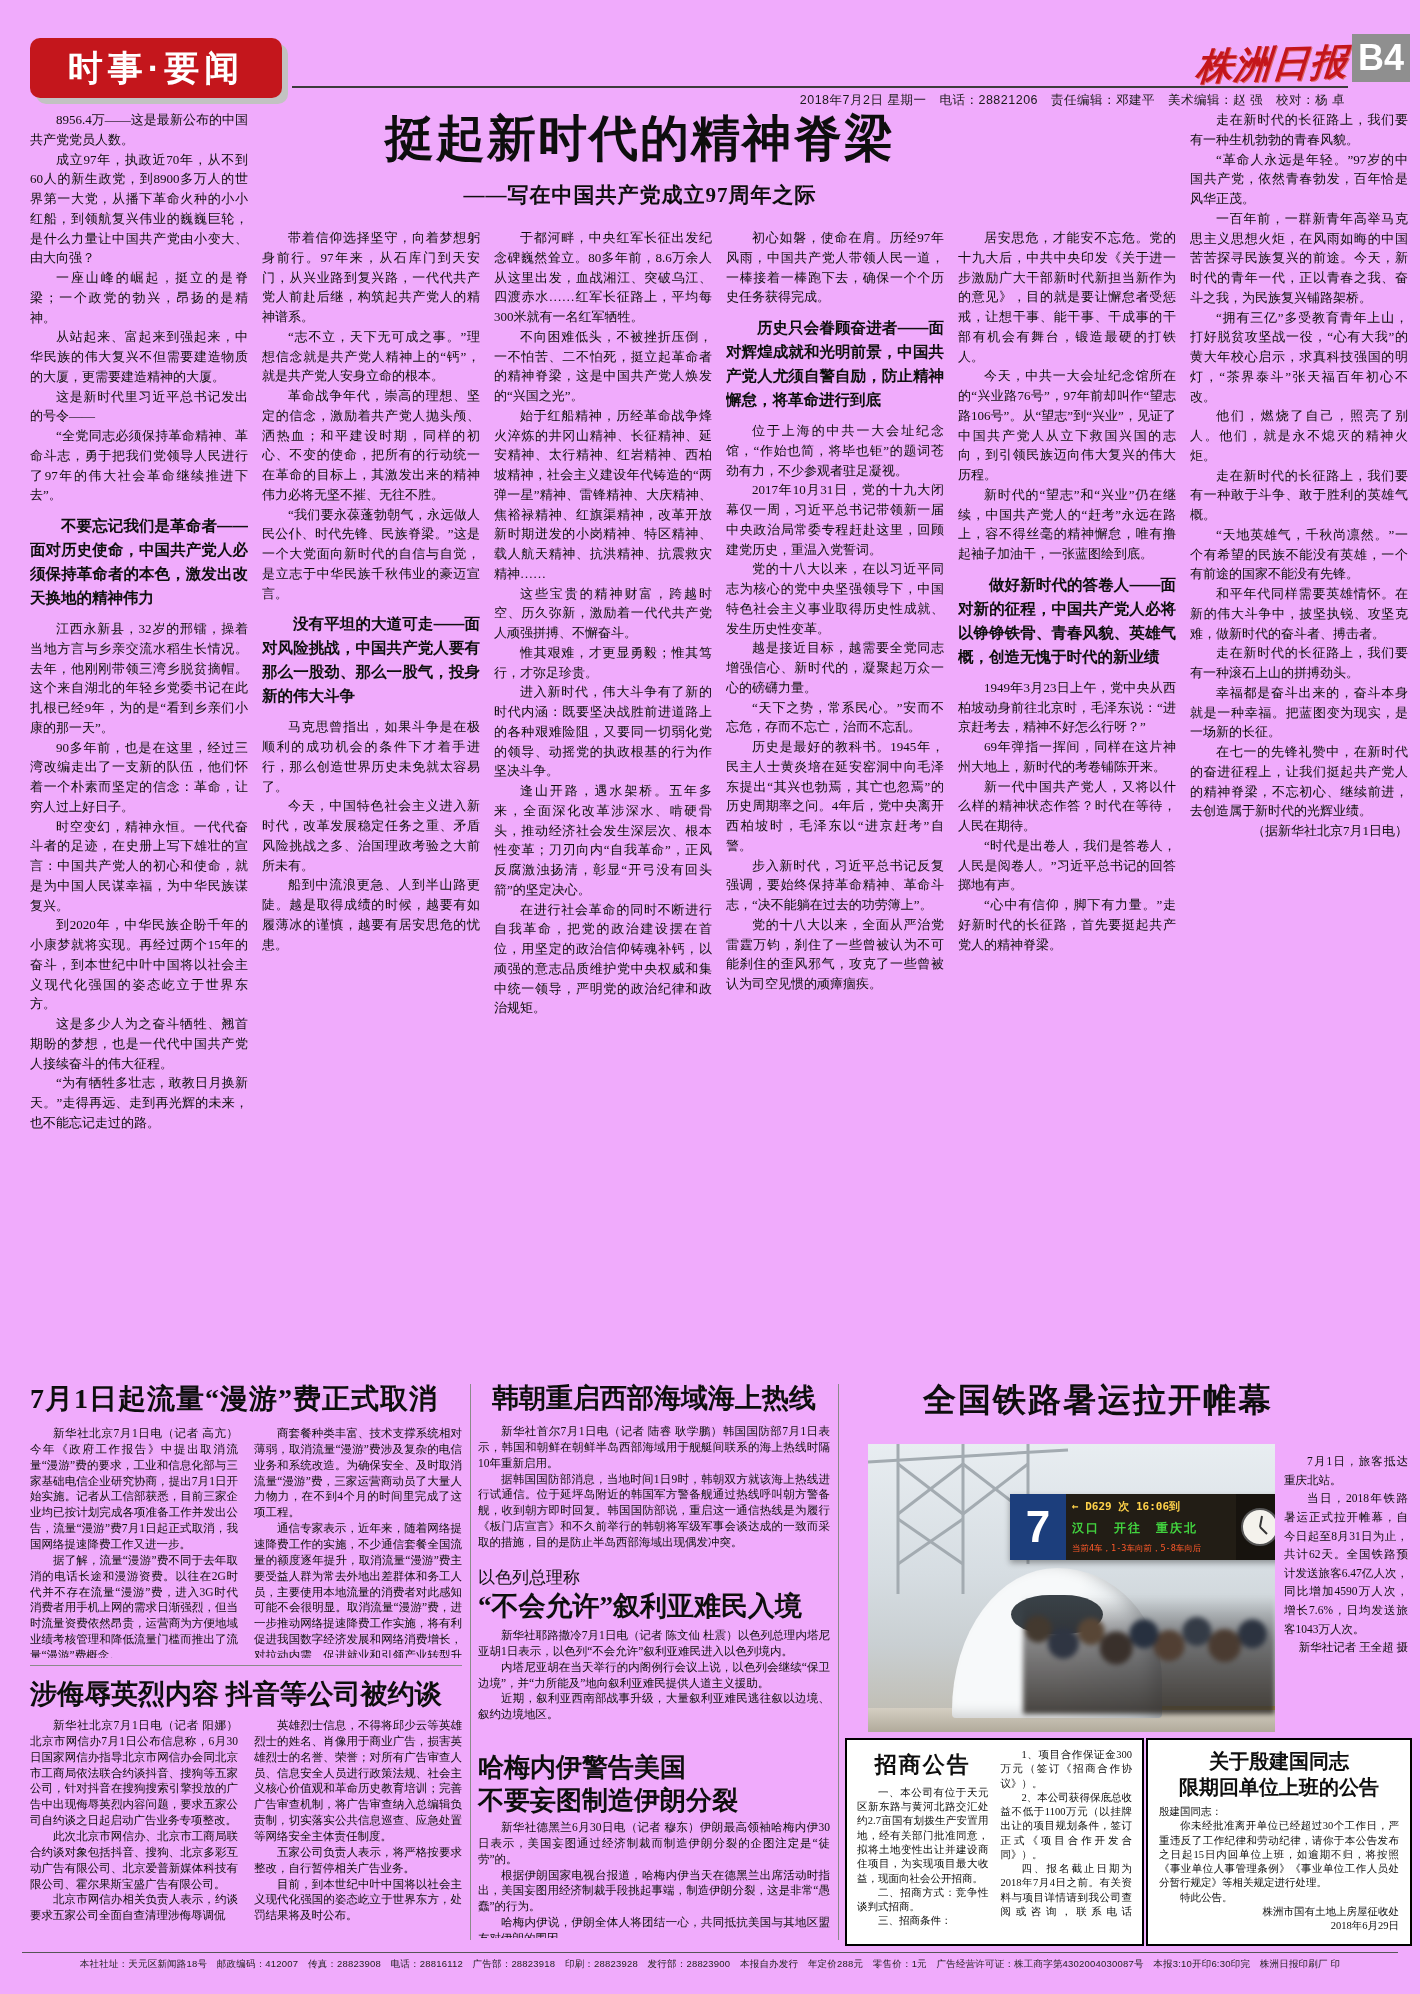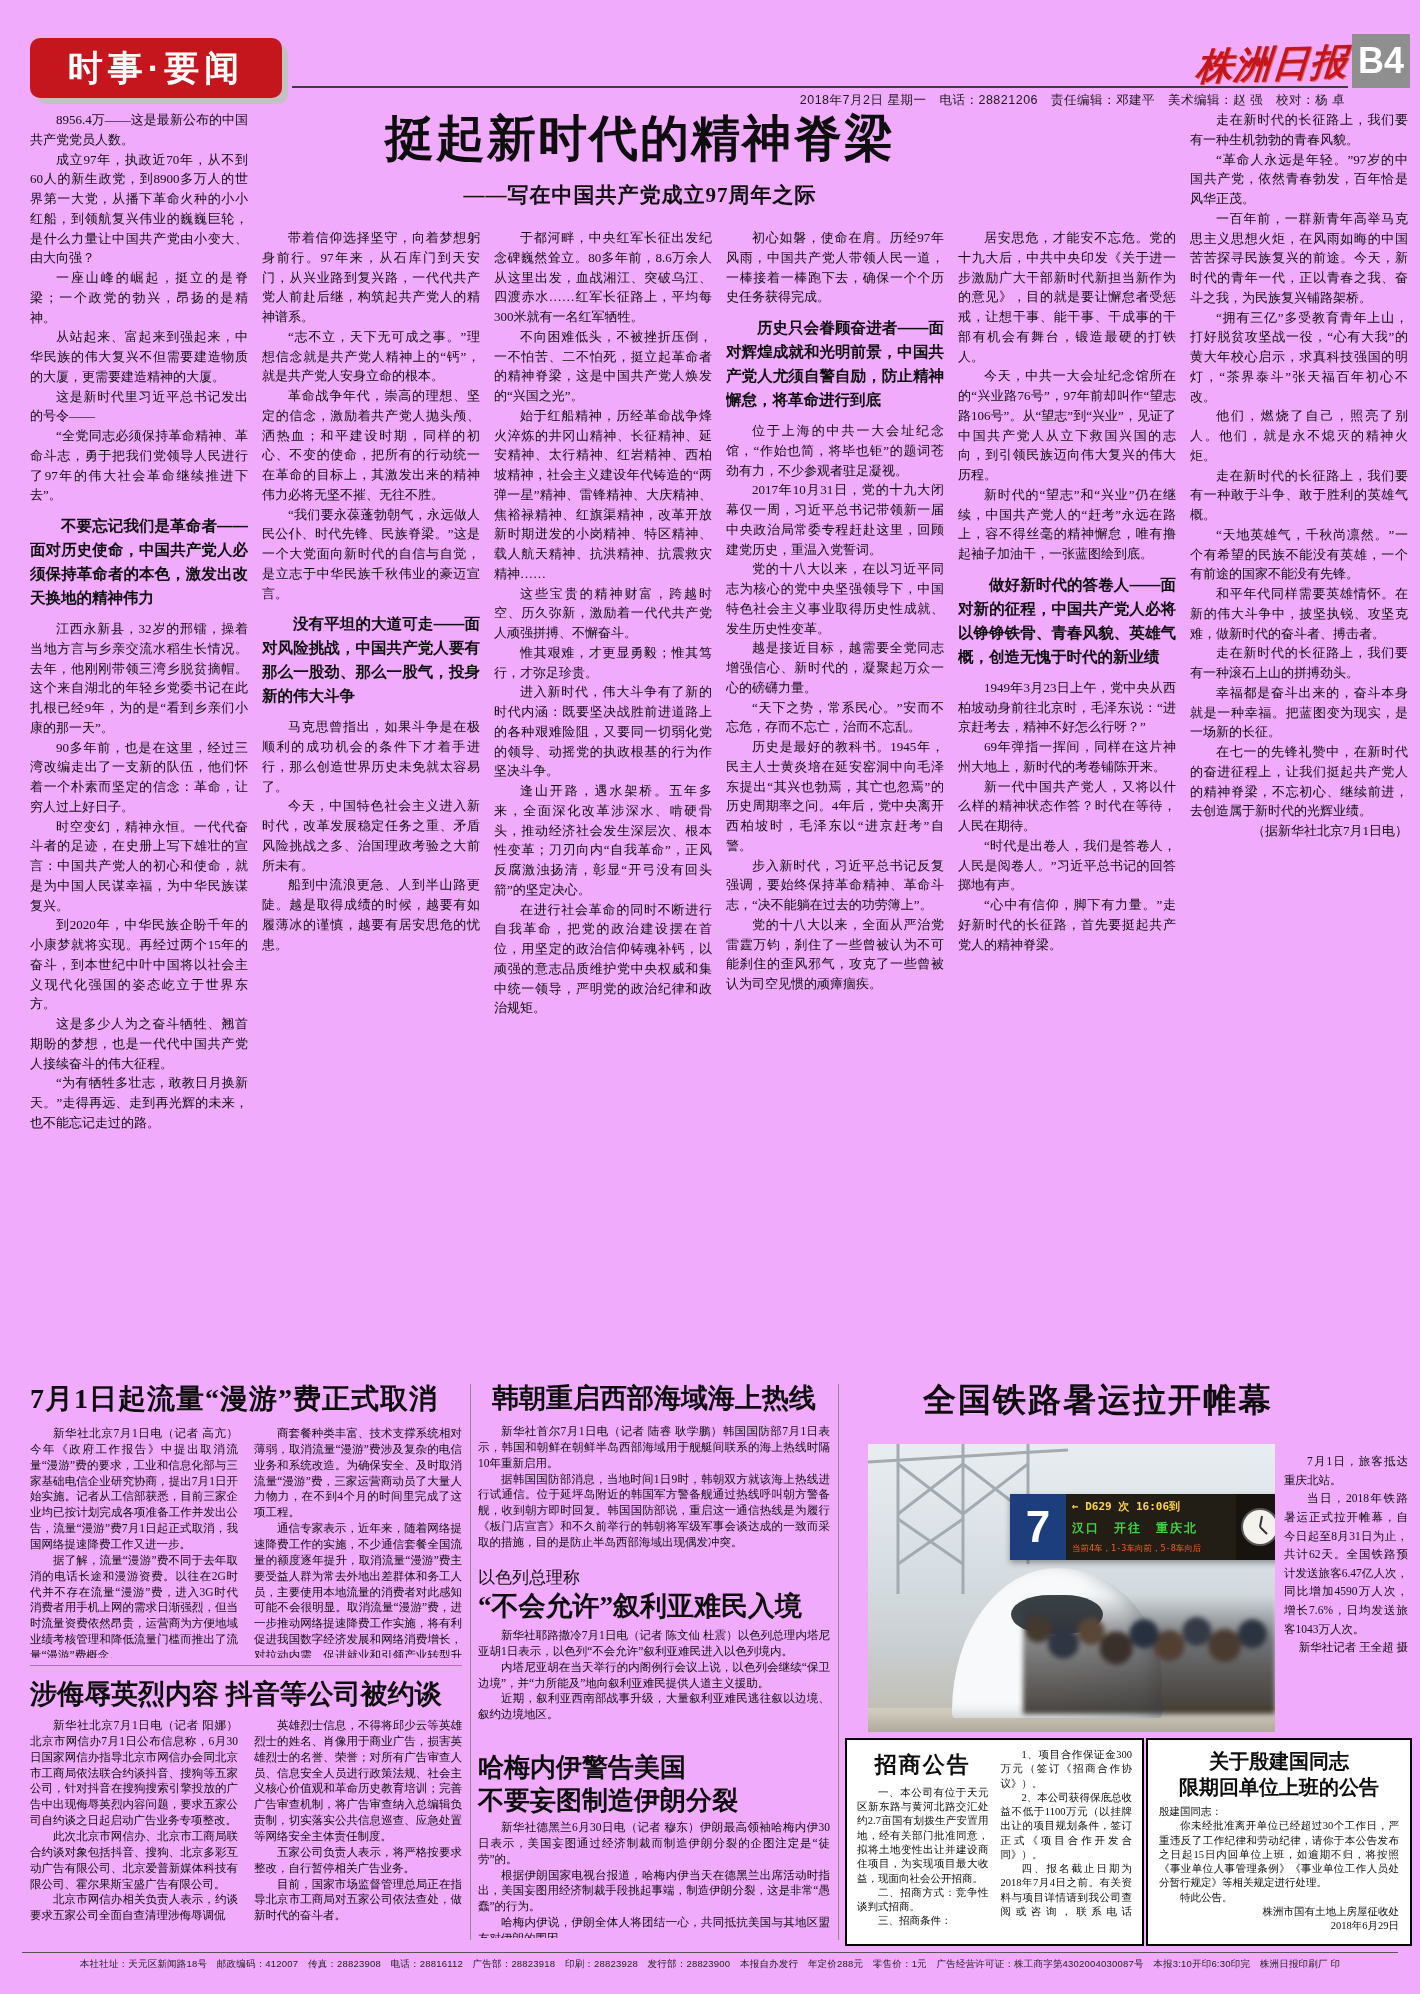"B4" .pageno { height: 54px -> 48px }
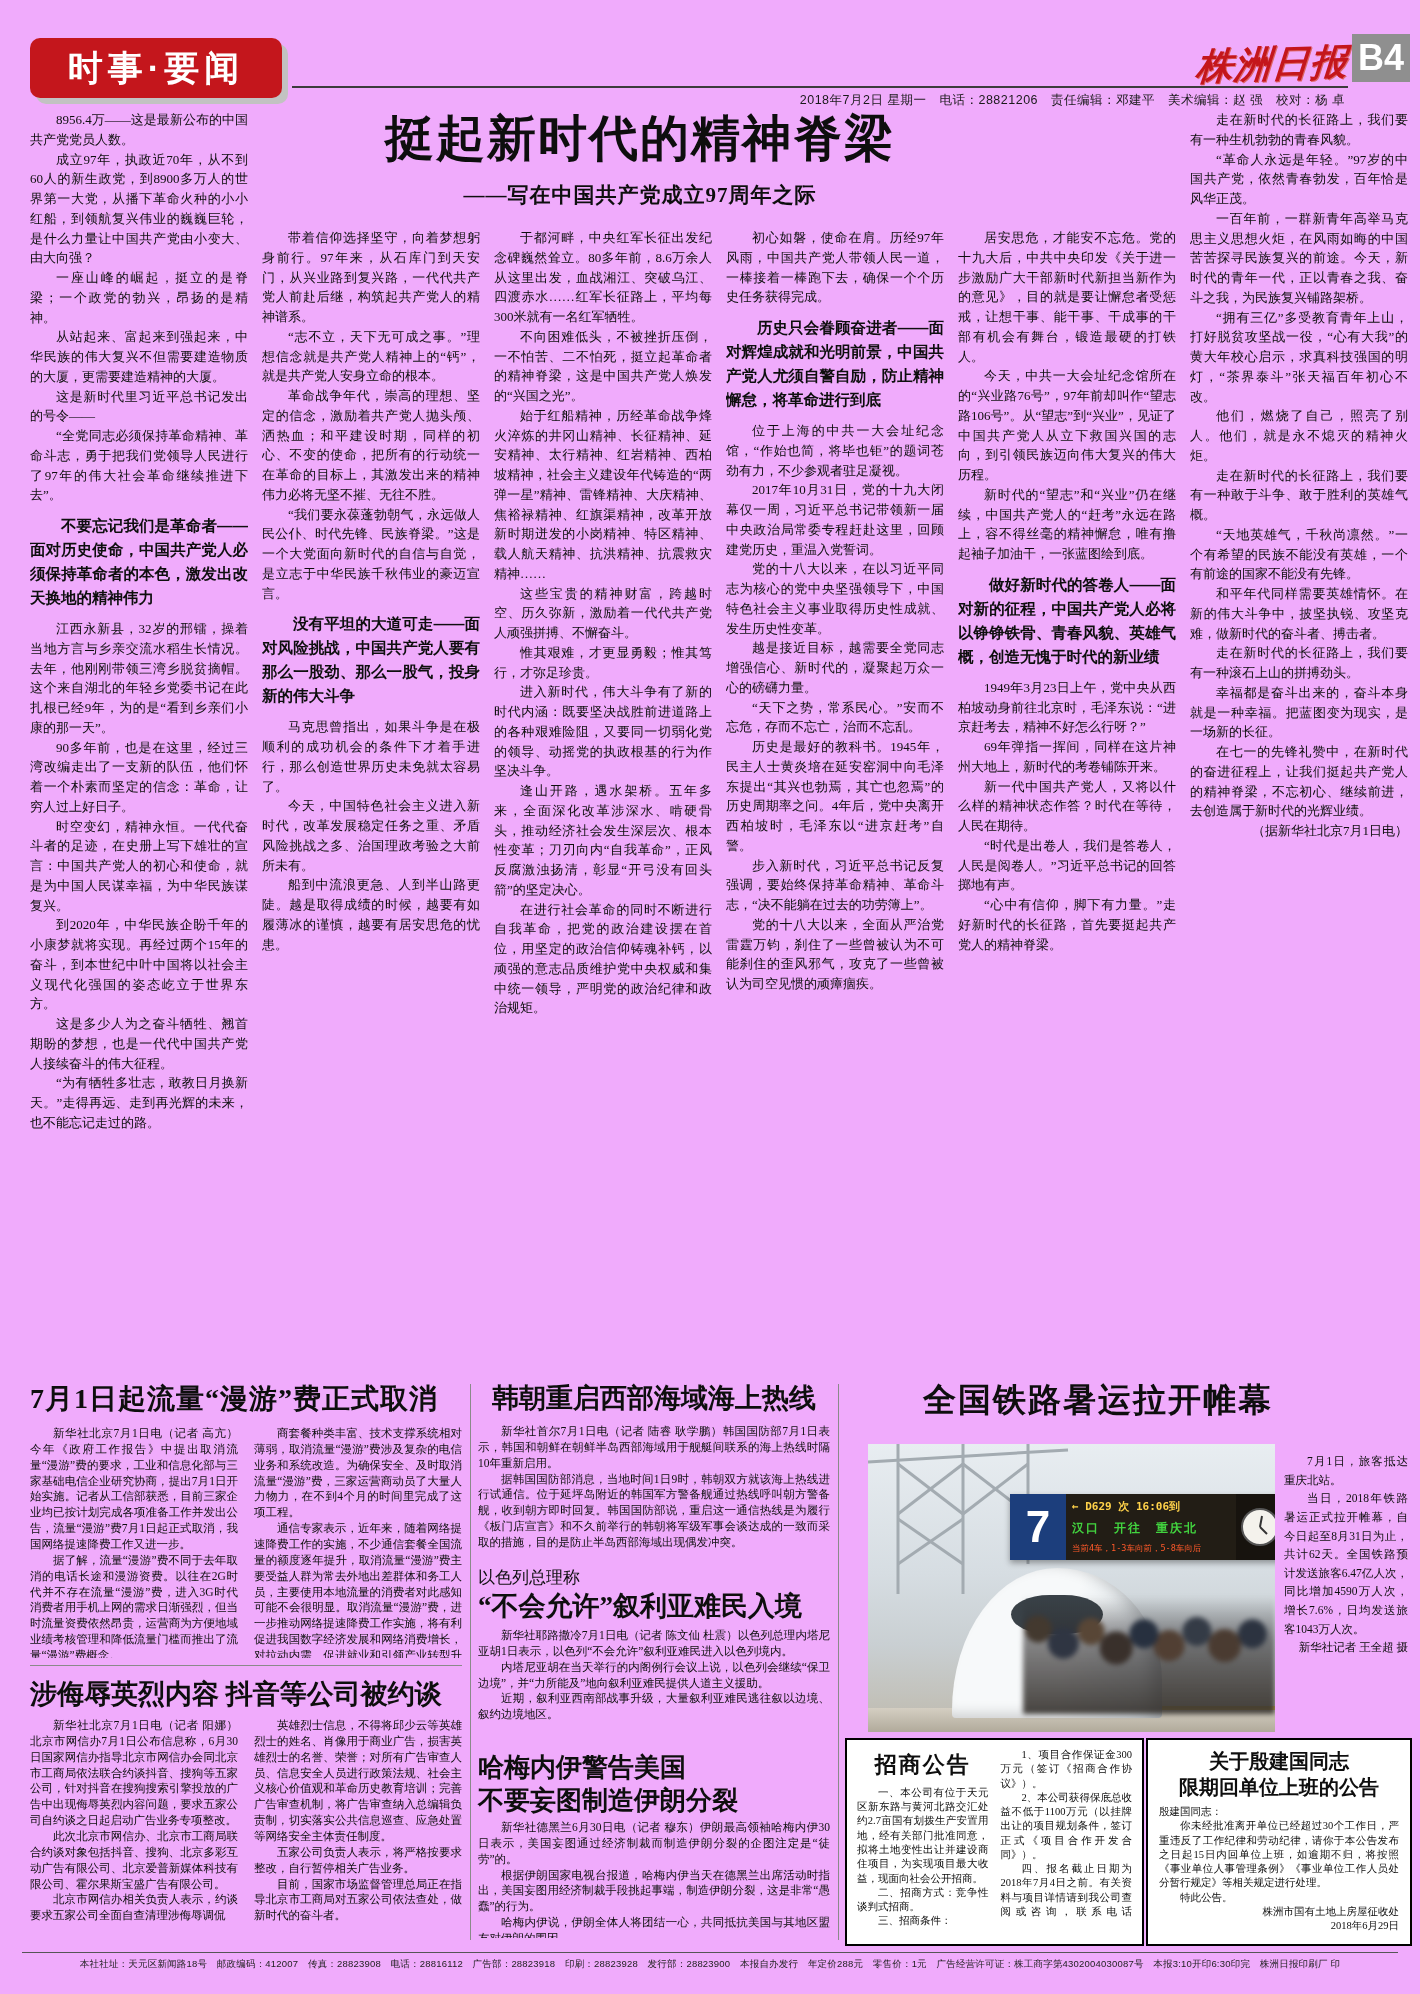"目前，国家市场监督管理总局正在指导北京市工商局对五家公司依法查处，做新时代的奋斗" div.para { text: 国家市场监督管理总局正在指导北京市工商局对五家公司依法查处，做新时代的奋斗者 -> 到本世纪中叶中国将以社会主义现代化强国的姿态屹立于世界东方，处罚结果将及时公布 }
